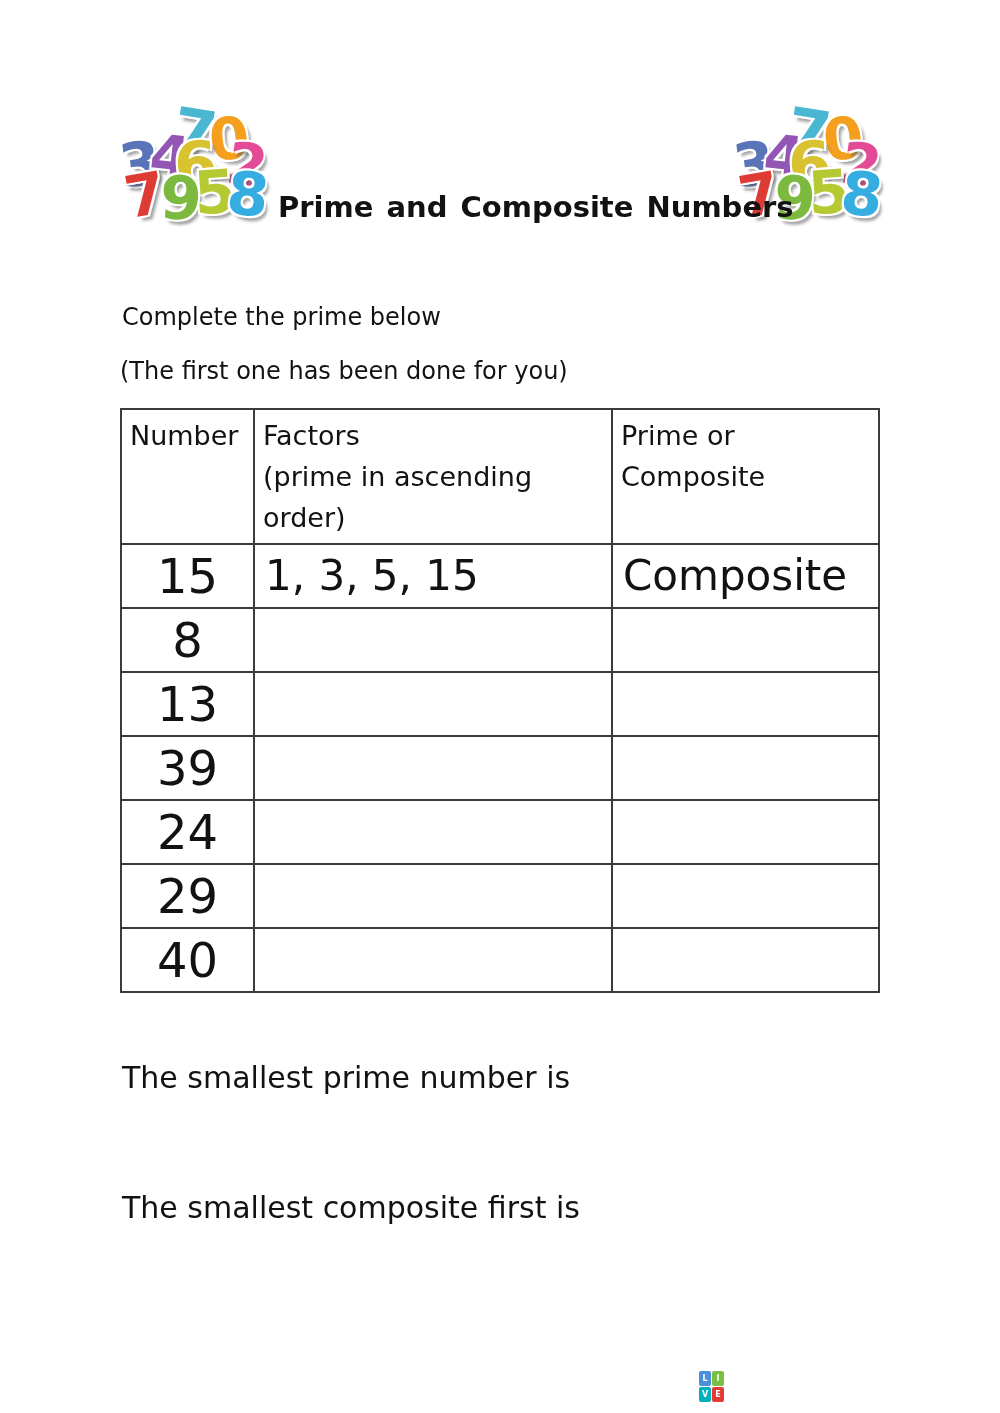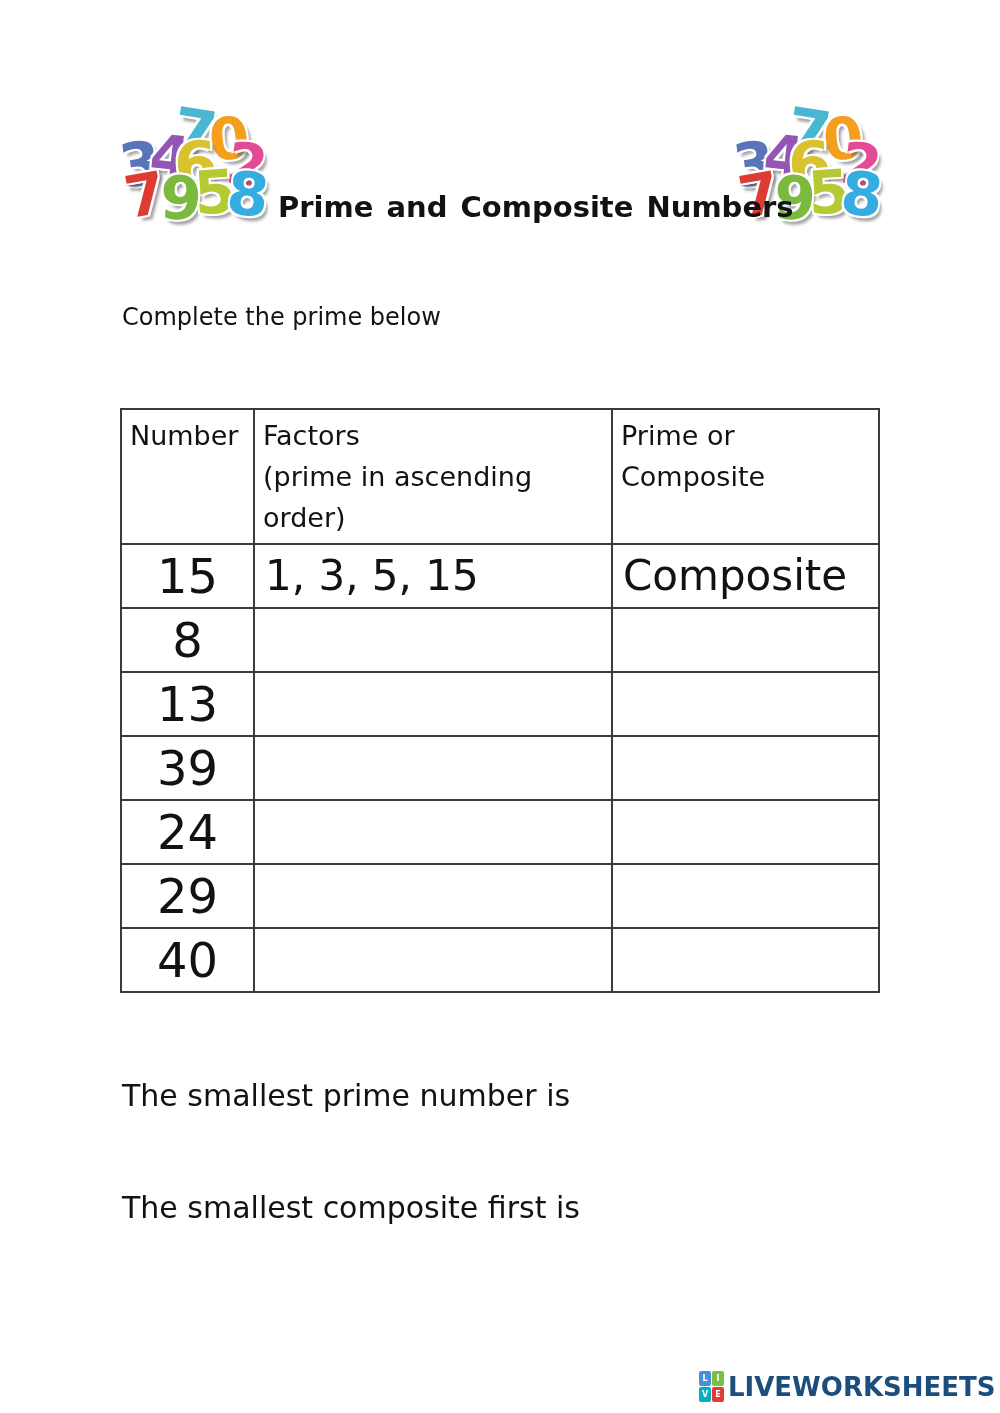"(The first one has been" div.instr2 { html: none -> <div>(The first one has been done for you)</div> }
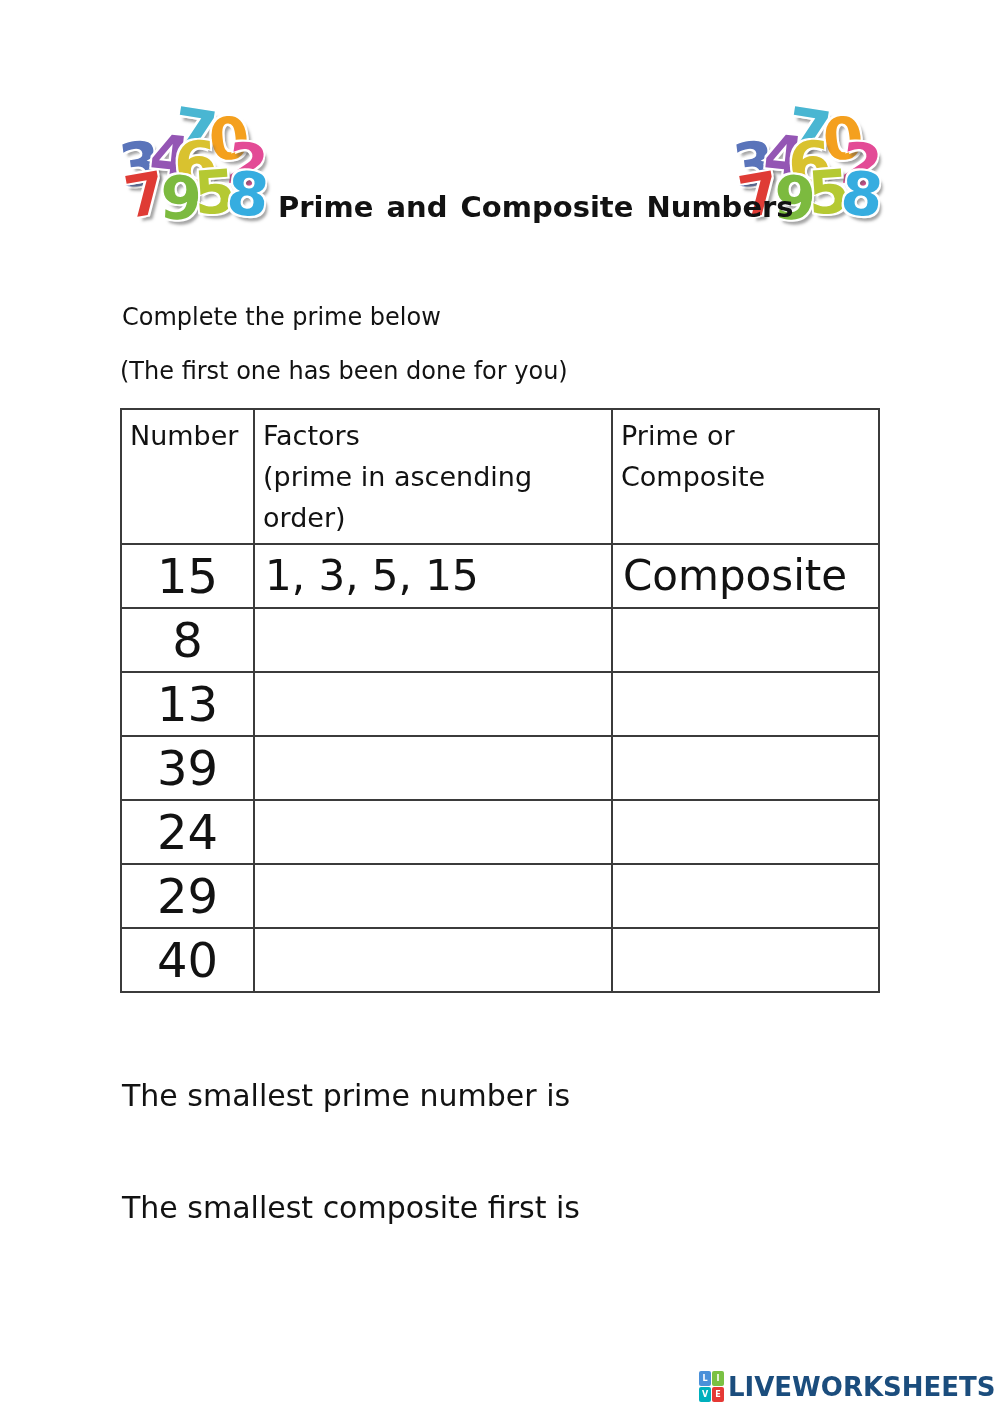"The smallest prime number is" .q1 { margin-top: 18px -> none }
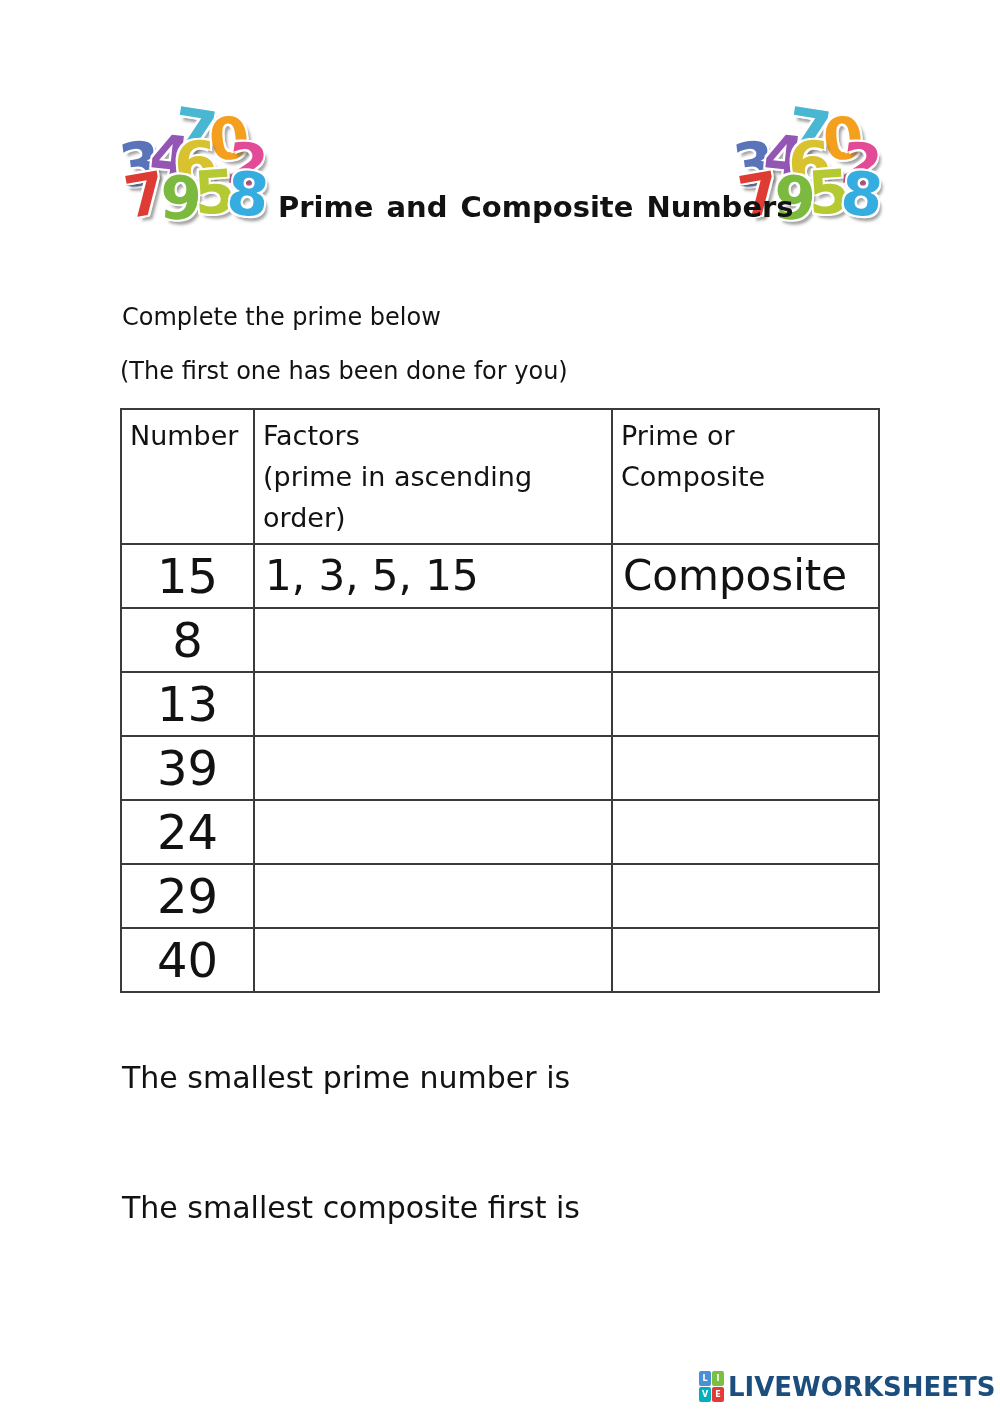"LIVEWORKSHEETS" div.brand { html: <div>LIVEWORKSHEETS</div> -> none }
